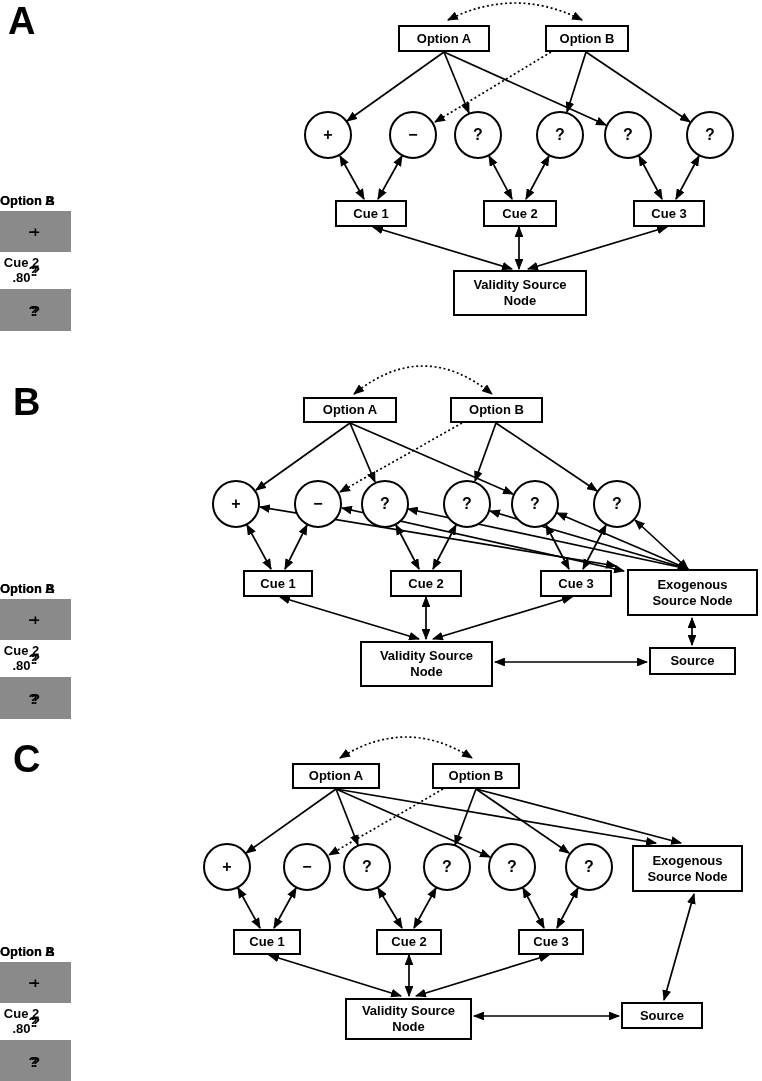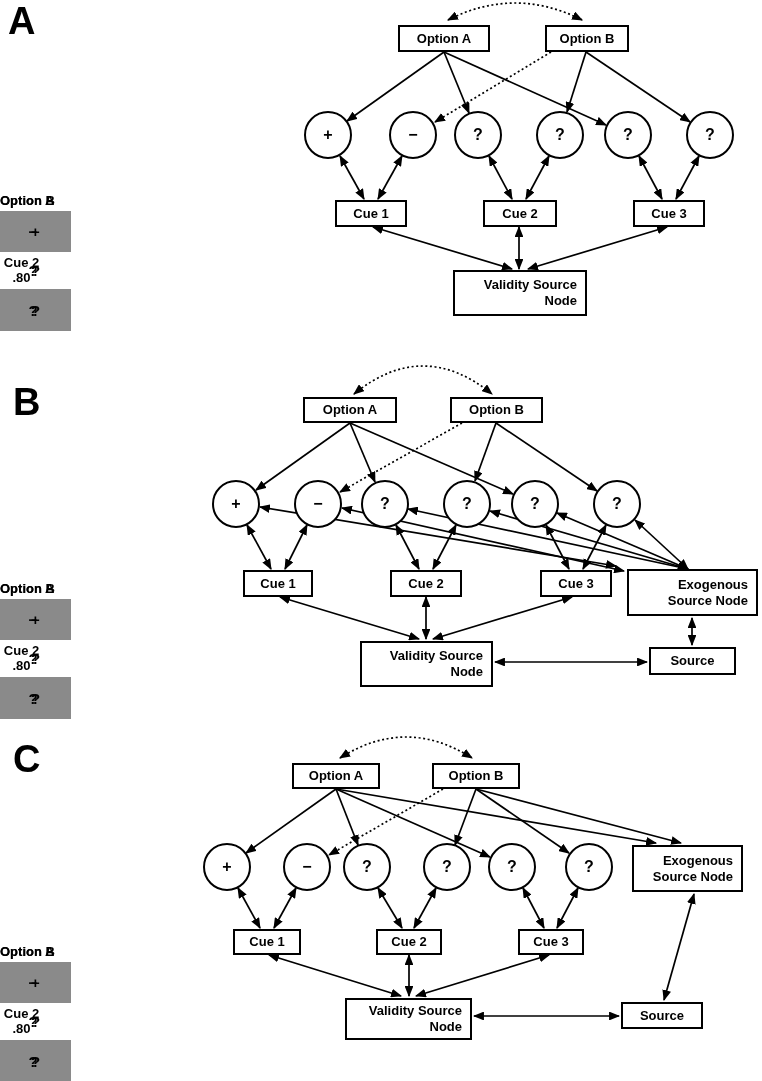"Validity Source Node" .node.multi { text-align: right -> none }
